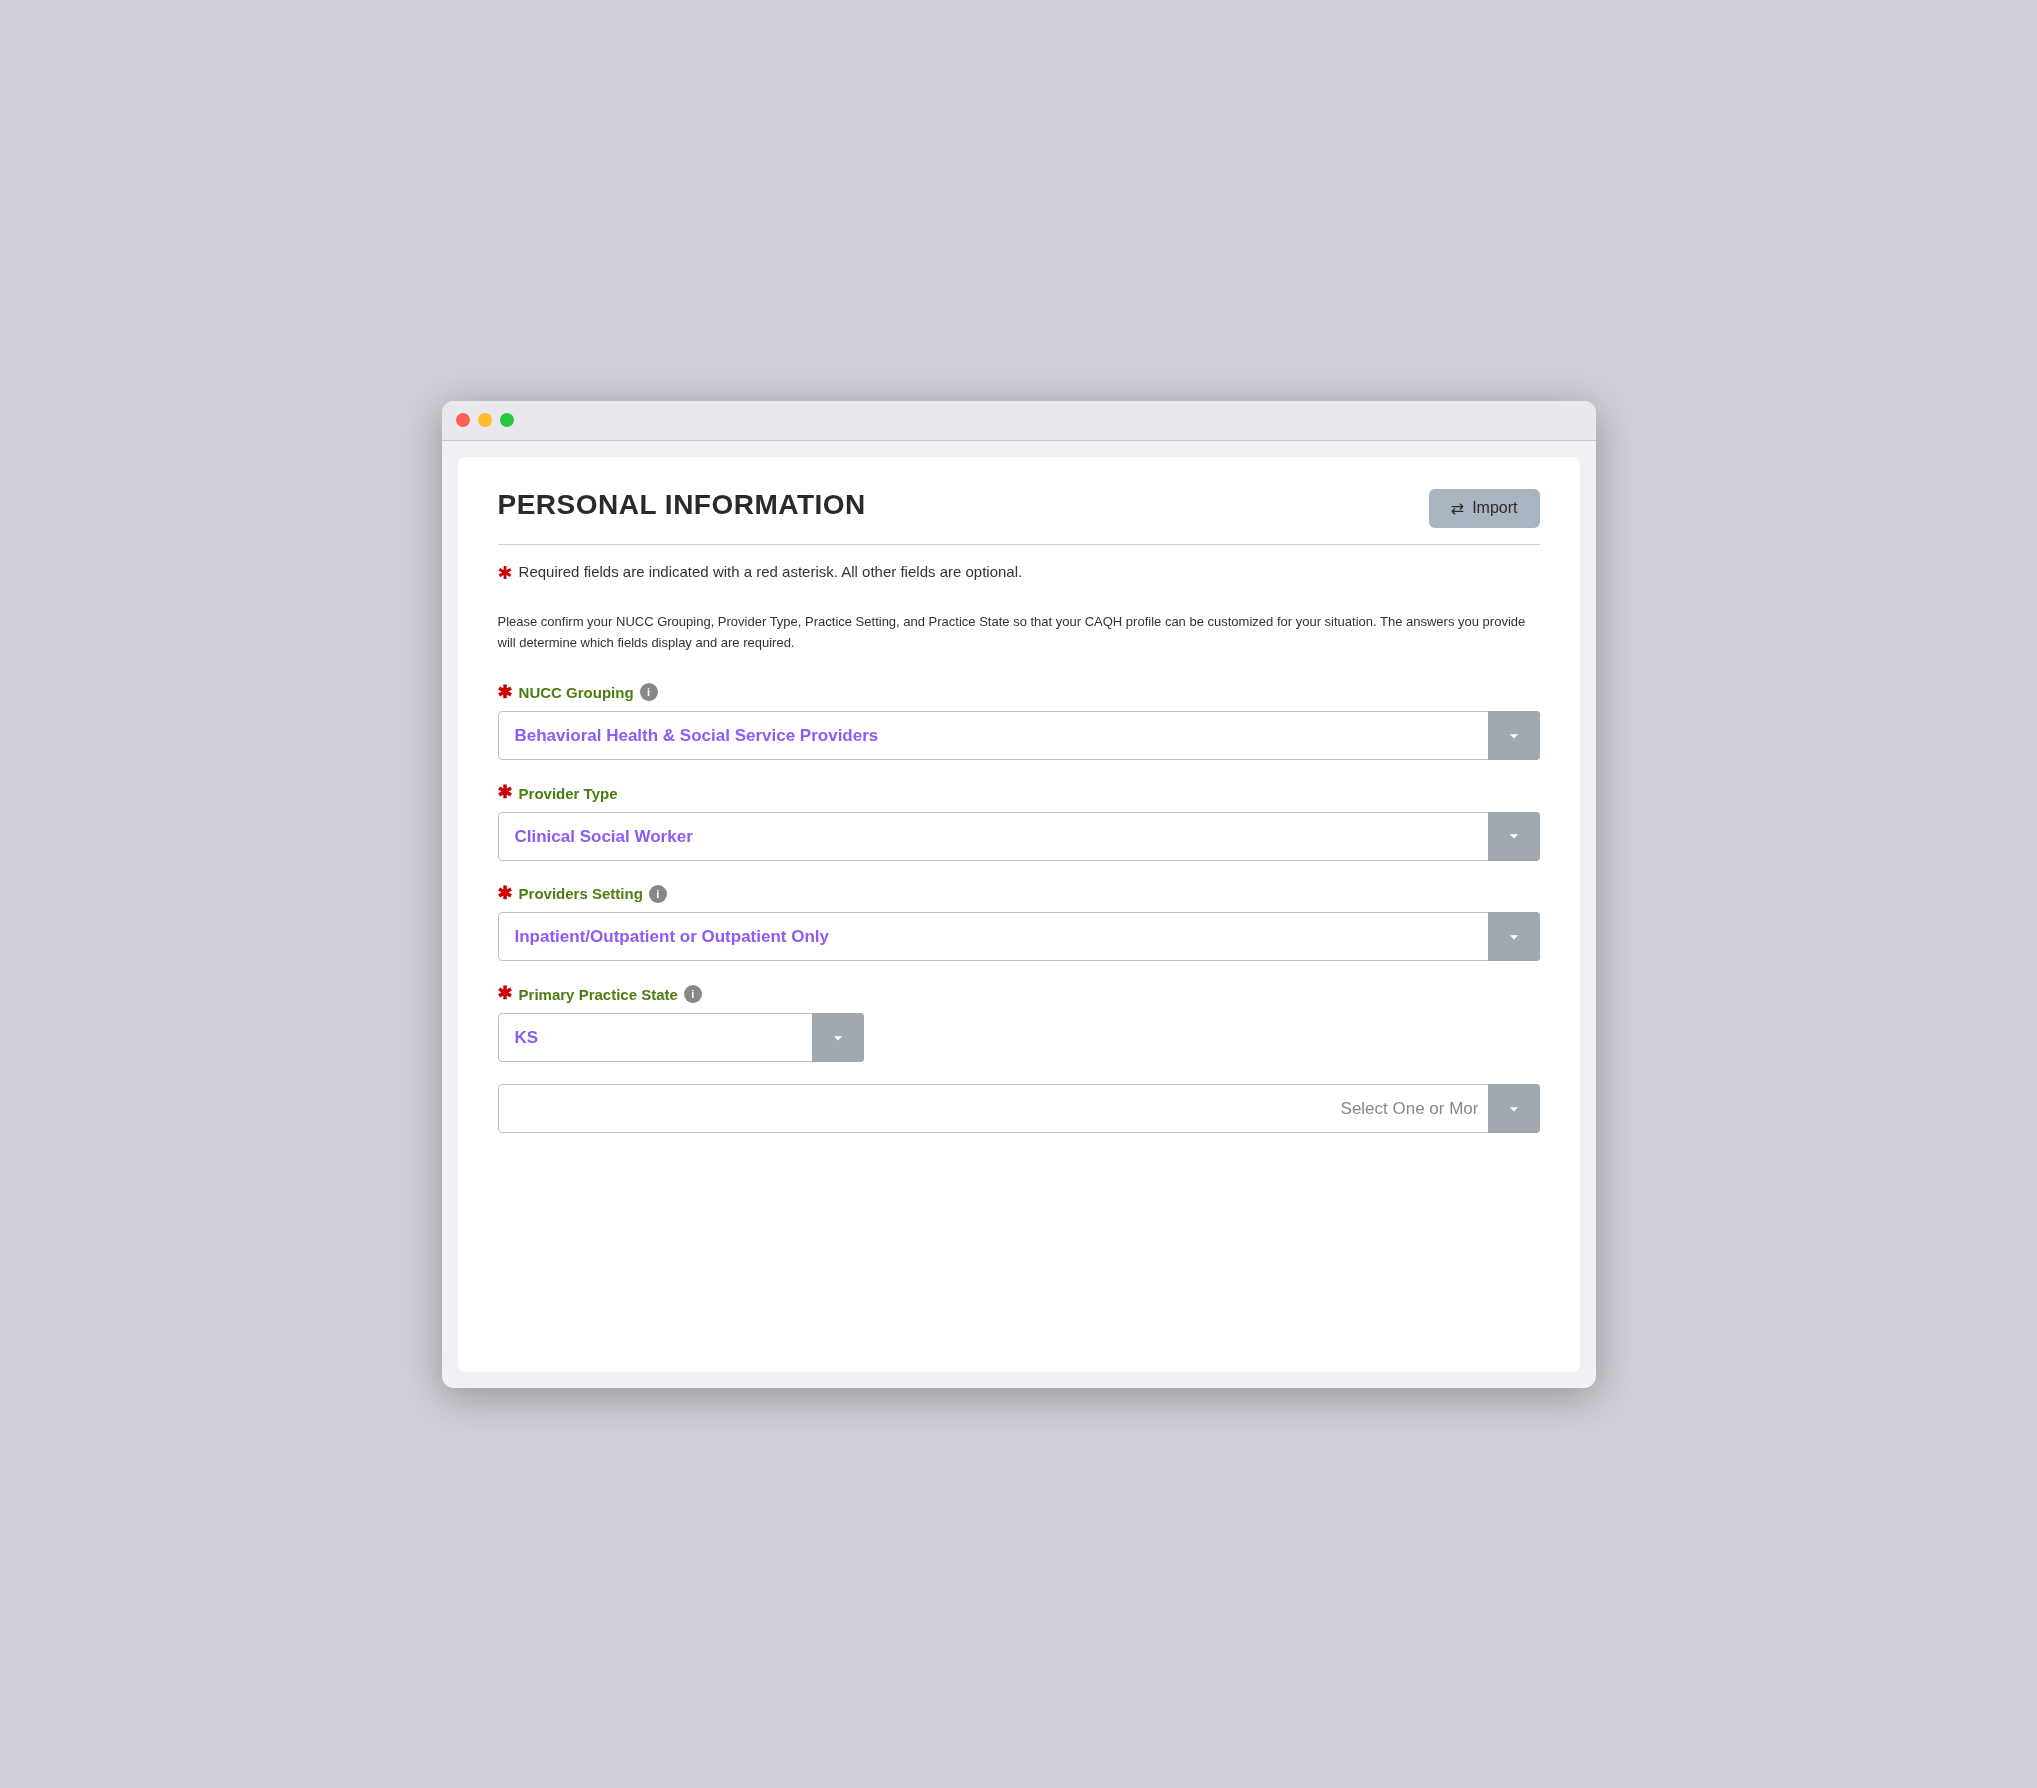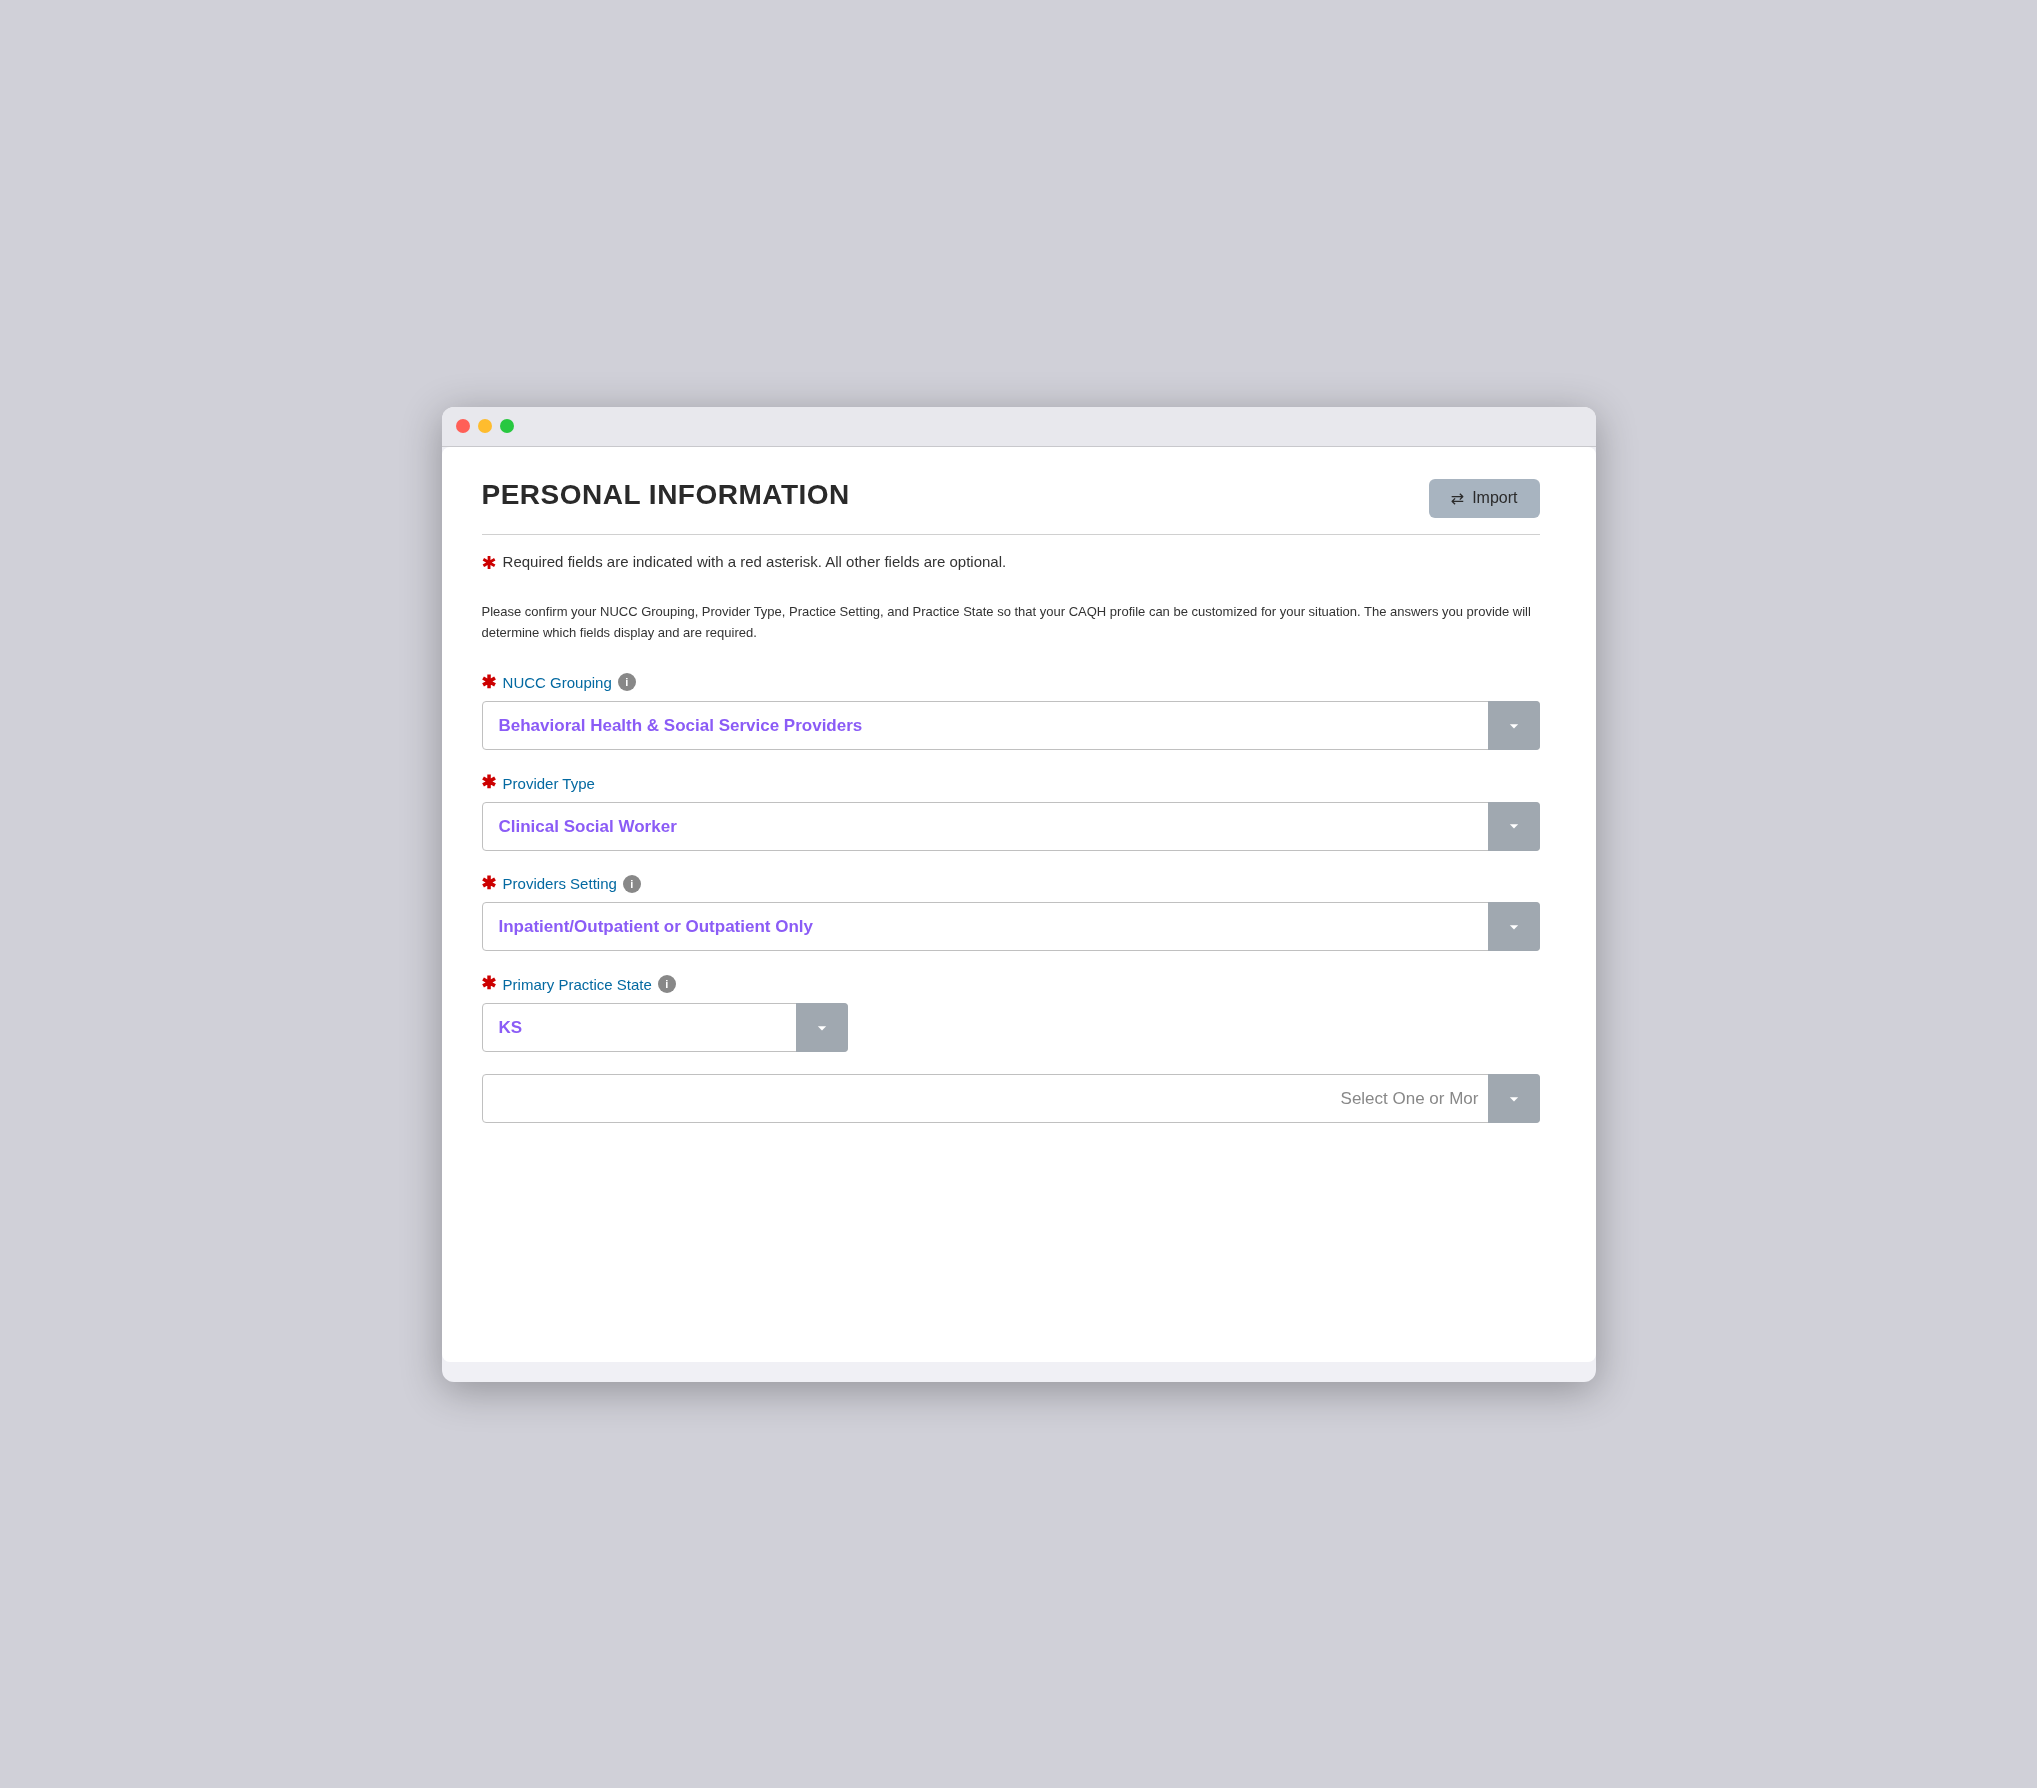"PERSONAL INFORMATION" .content { margin: none -> 16px; padding: 32px 56px 40px 40px -> 32px 40px 40px 40px }
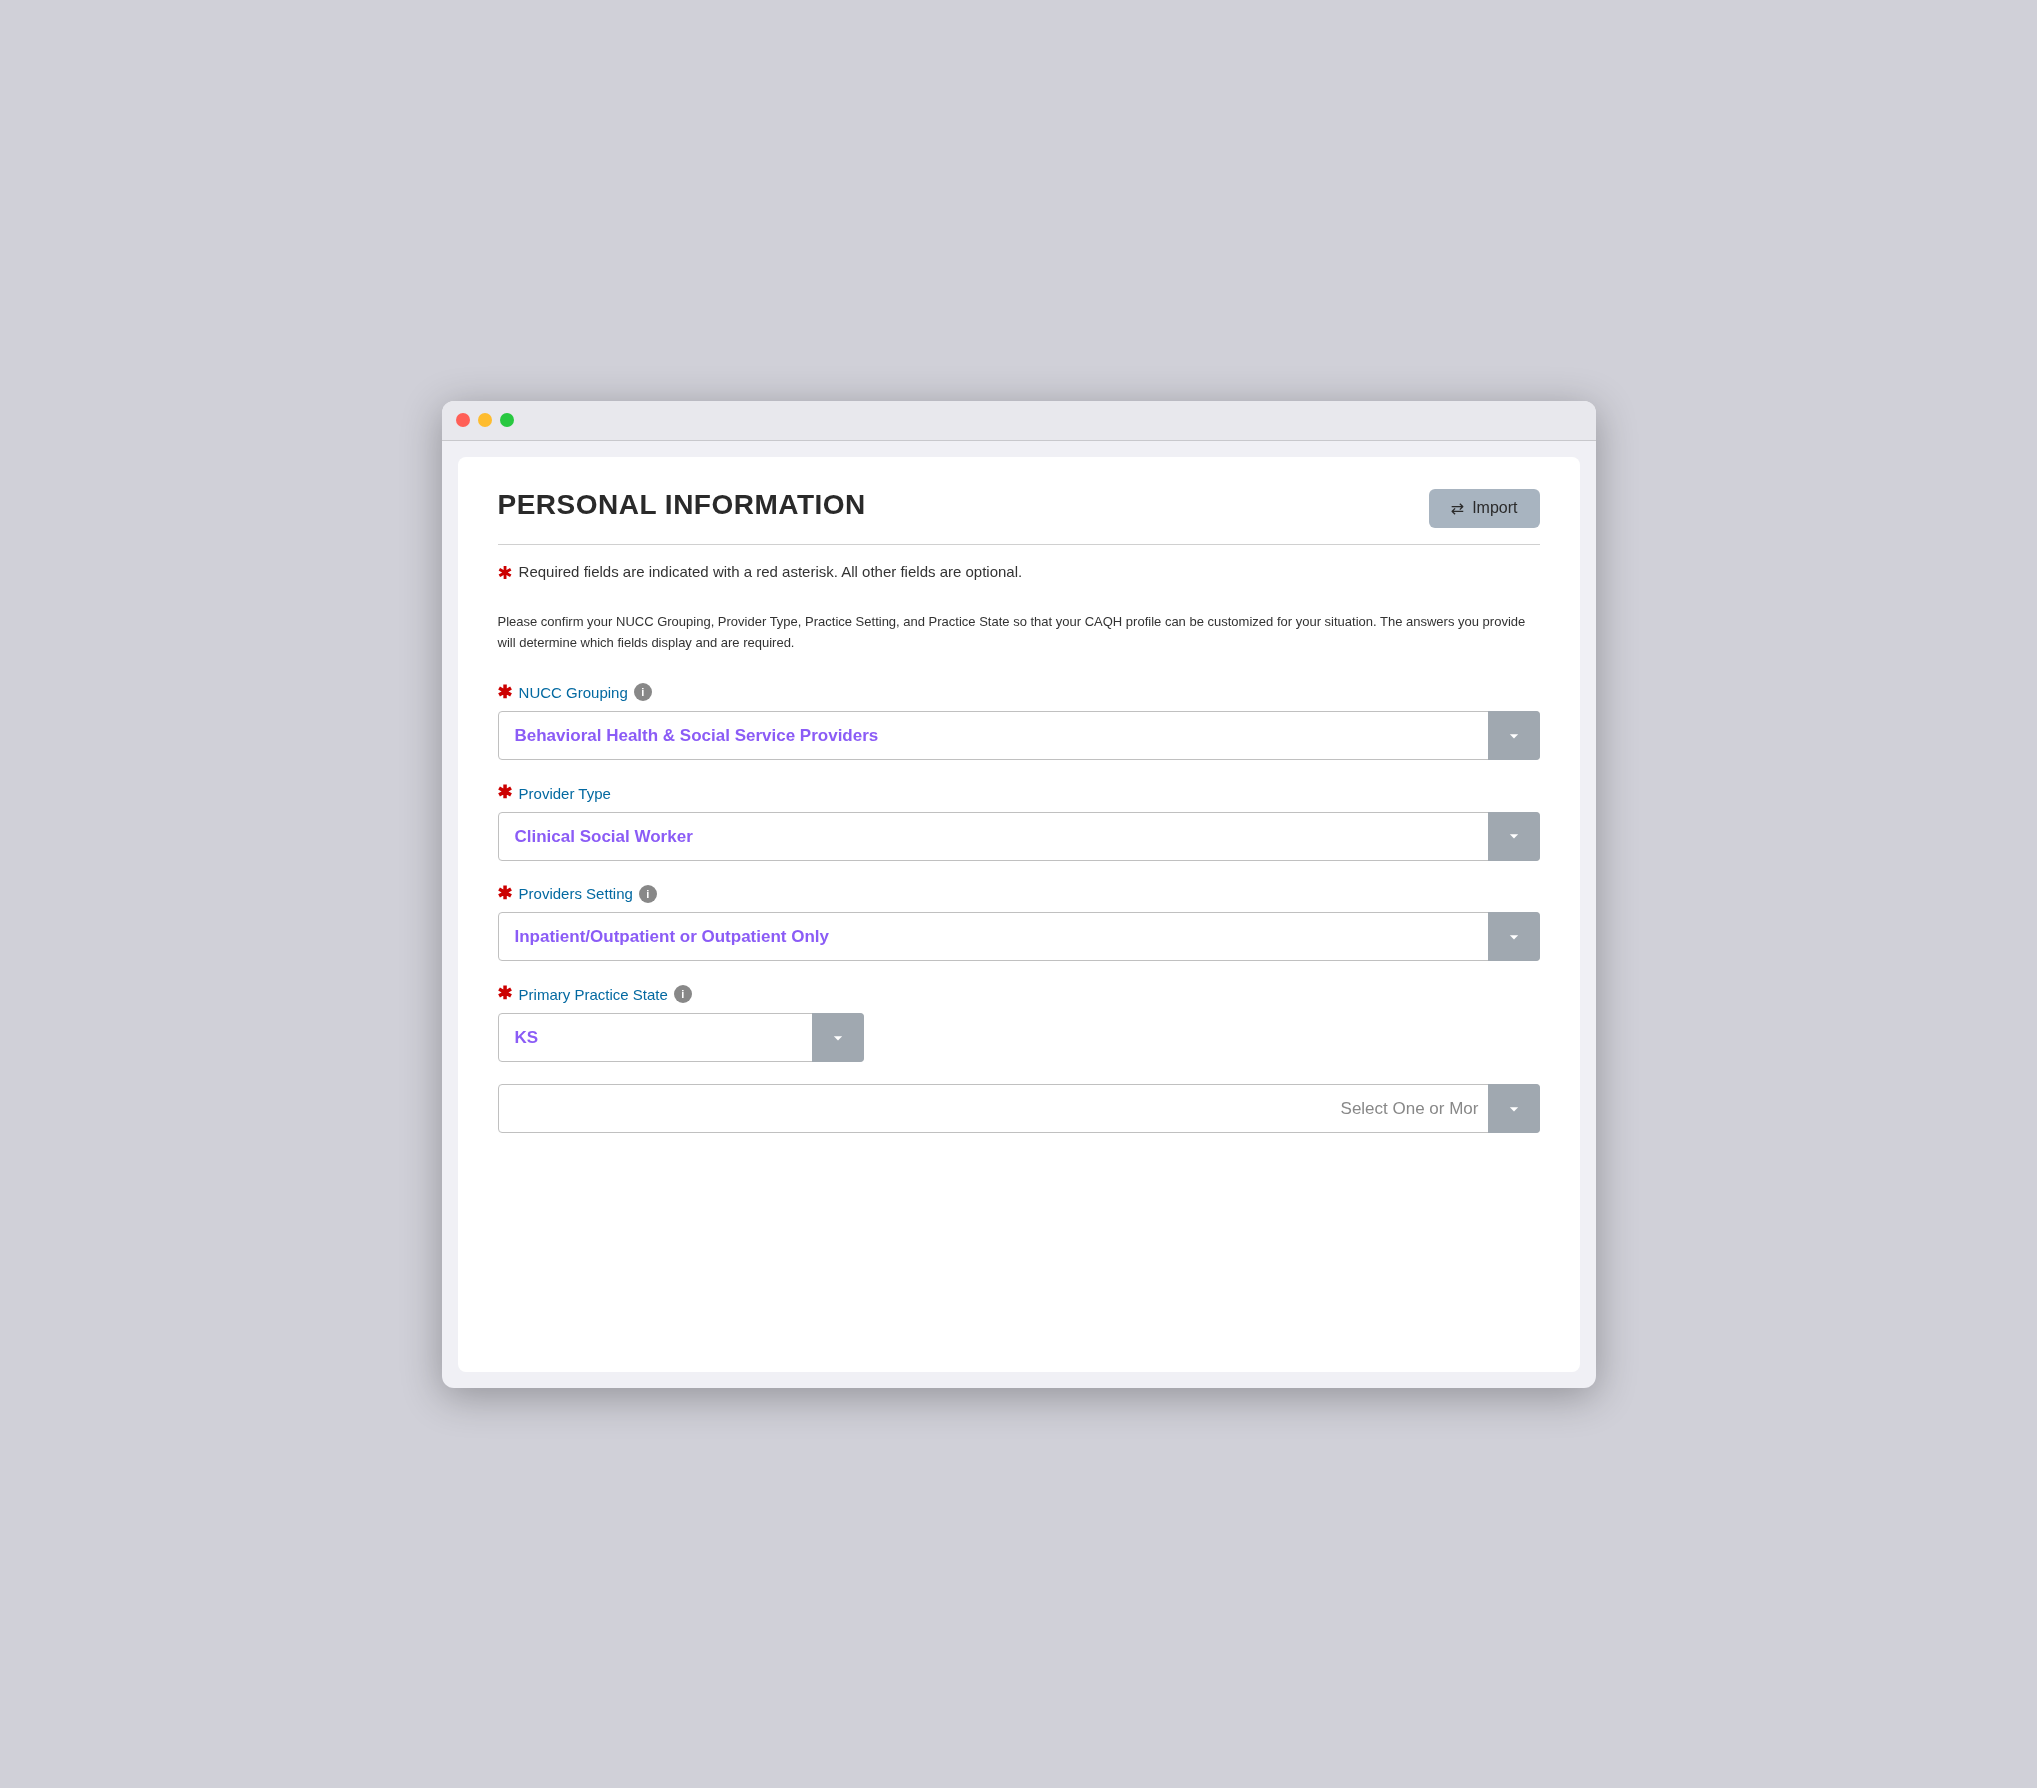"NUCC Grouping" .label-text { color: #0369a1 -> #4d7c0f; font-weight: 400 -> 700 }
